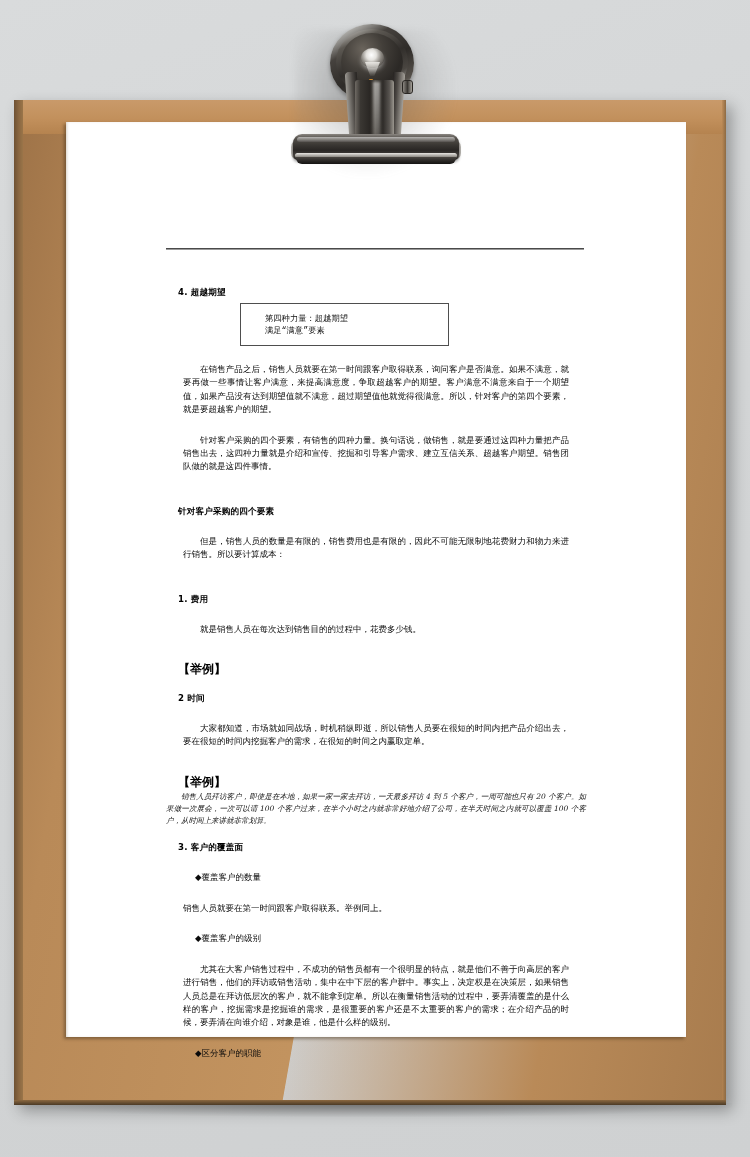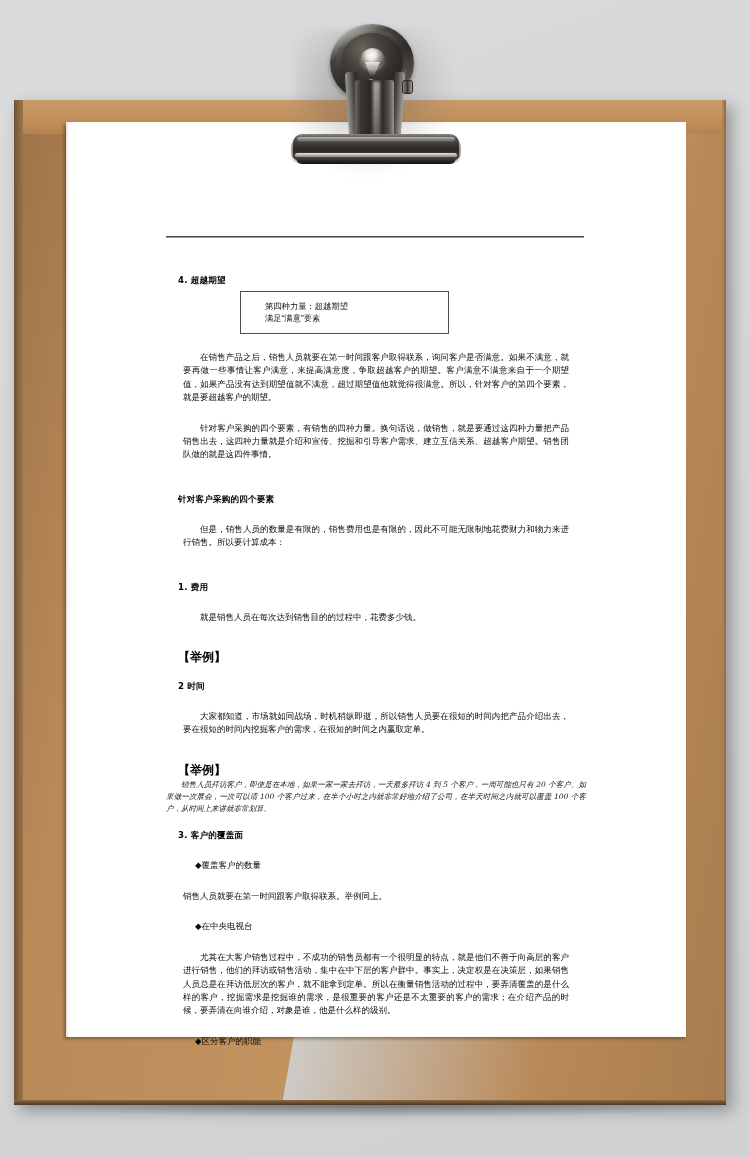"4. 超越期望" #doc { top: 0 -> 12px }
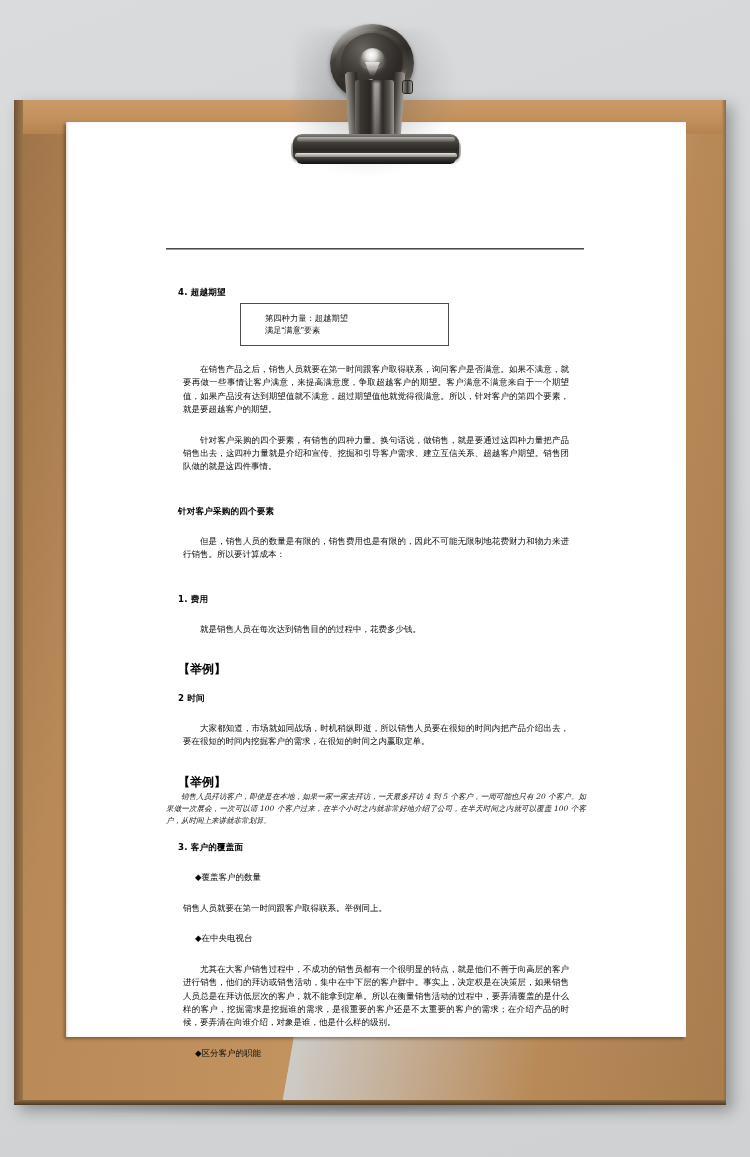"第四种力量：超越期望" .callout div { font-family: Liberation Sans, sans-serif -> Liberation Mono, monospace }
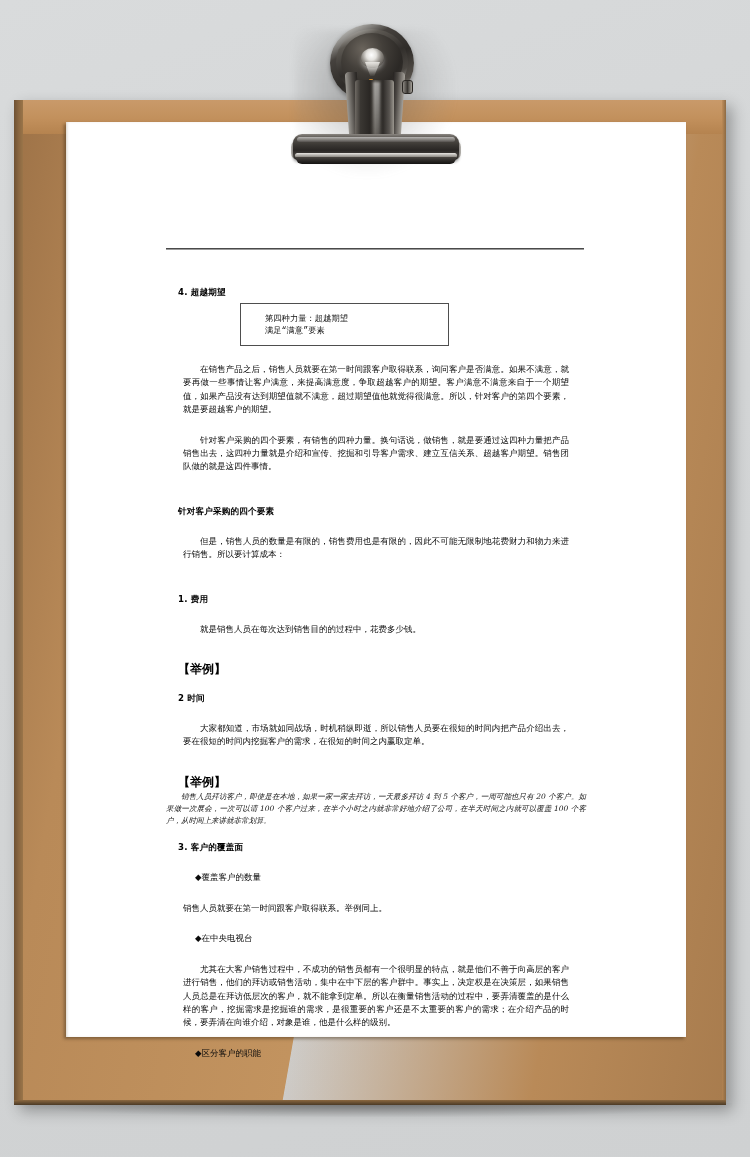"◆在中央电视台" p.para { text: 在中央电视台 -> 覆盖客户的级别 }
